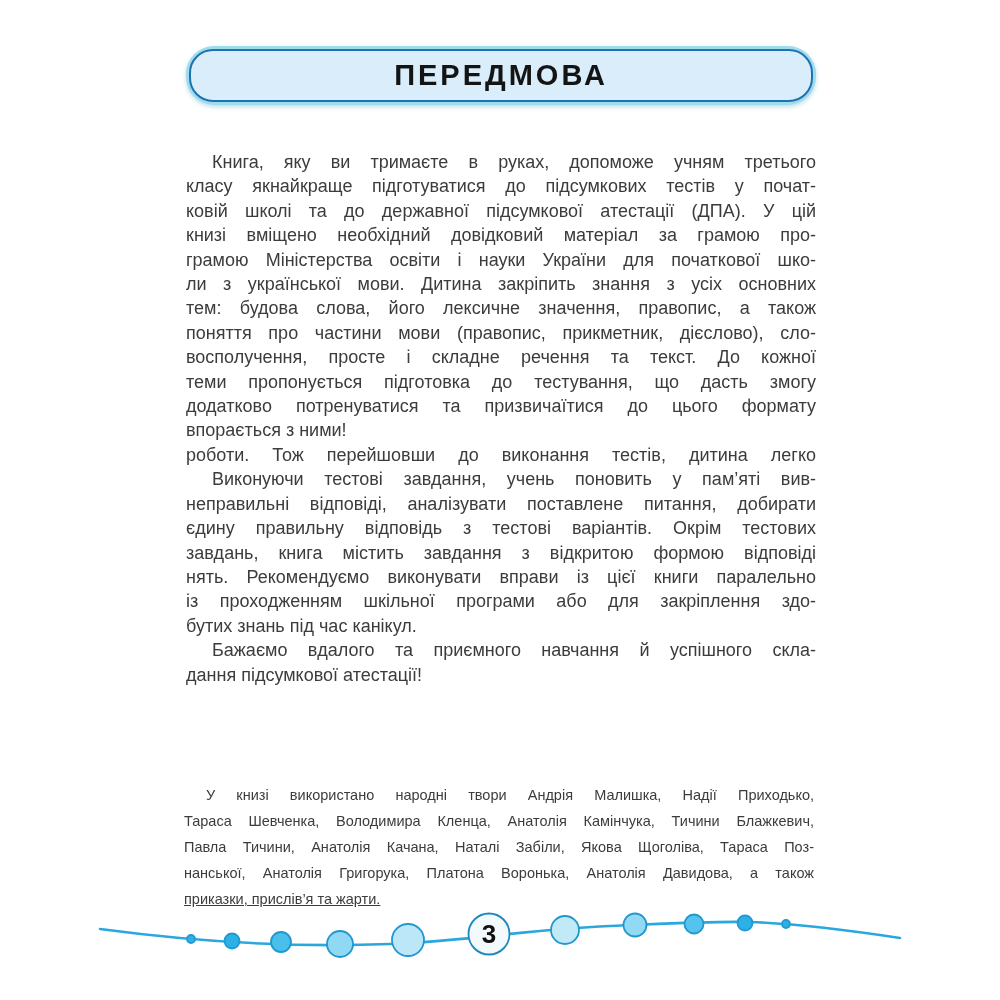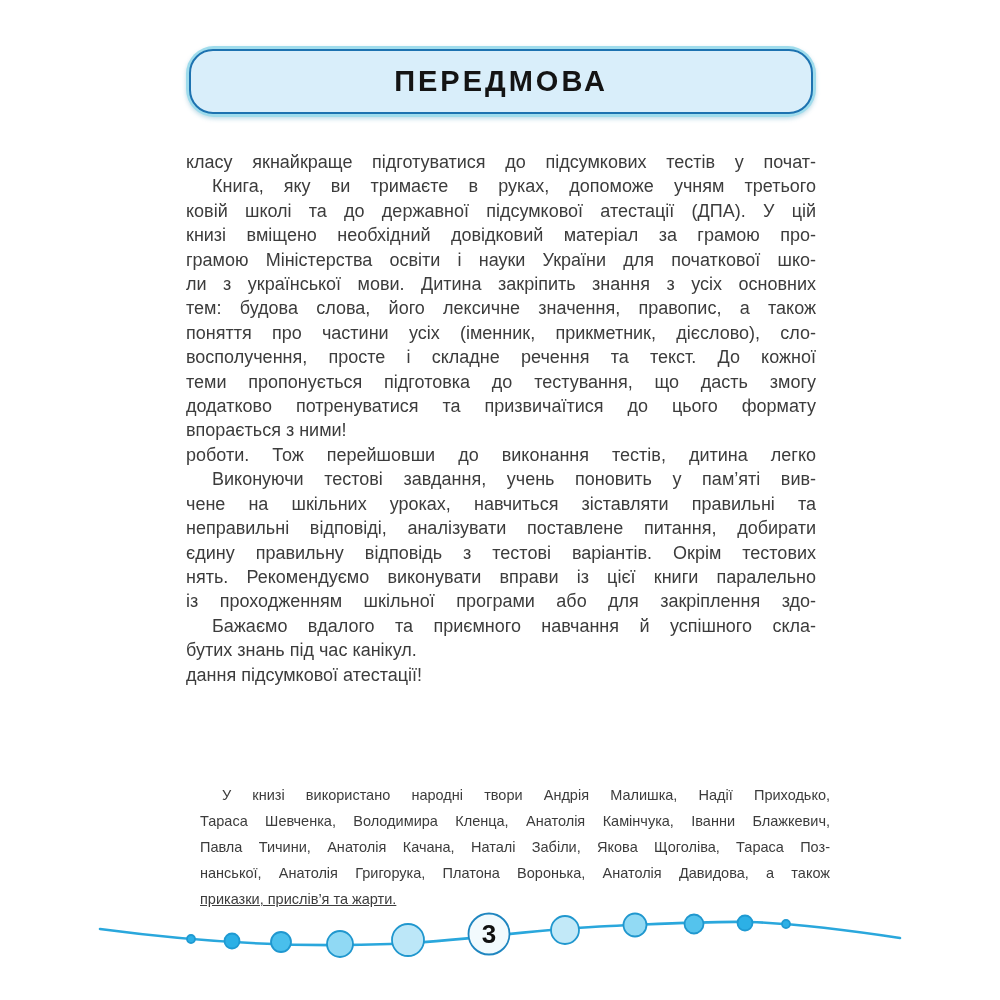"ПЕРЕДМОВА" .title-box { height: 71px -> 59px }
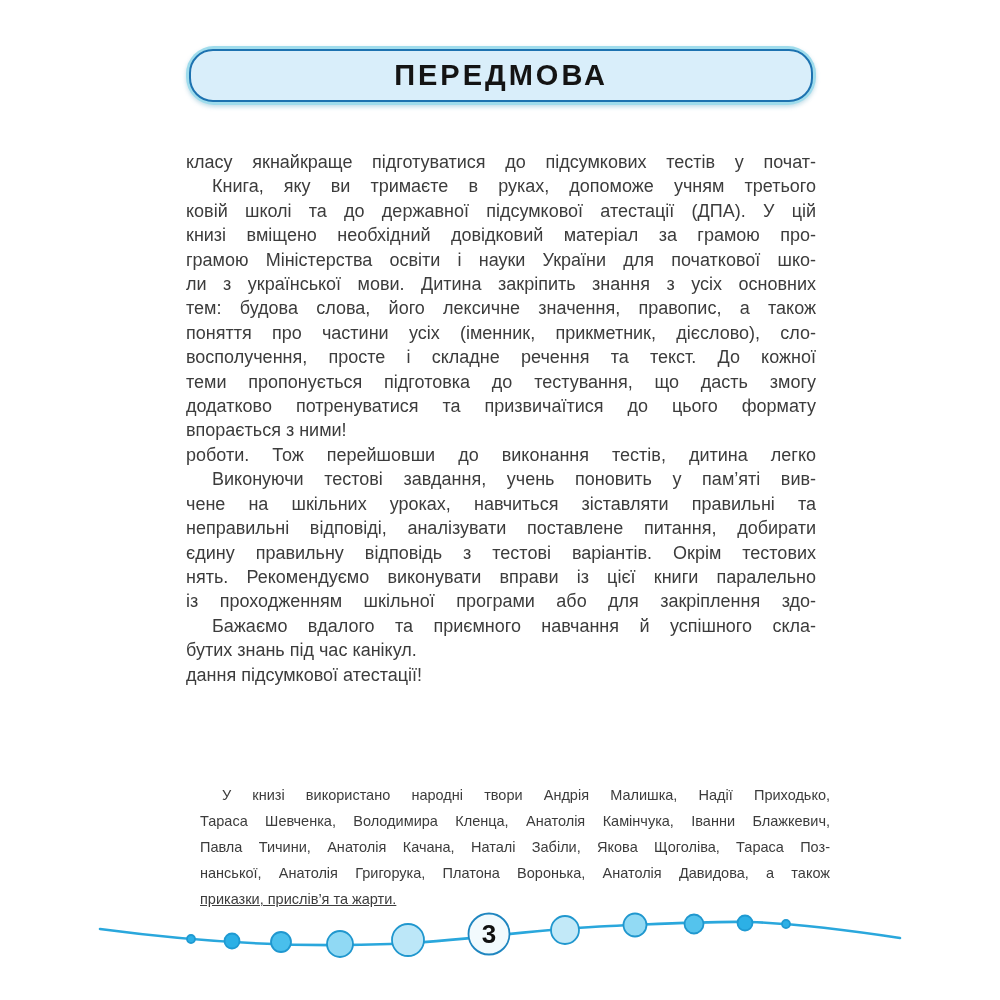"класу якнайкраще підготуватися до" div.tline { order: before "Книга, яку ви тримаєте в" -> after "Книга, яку ви тримаєте в" }
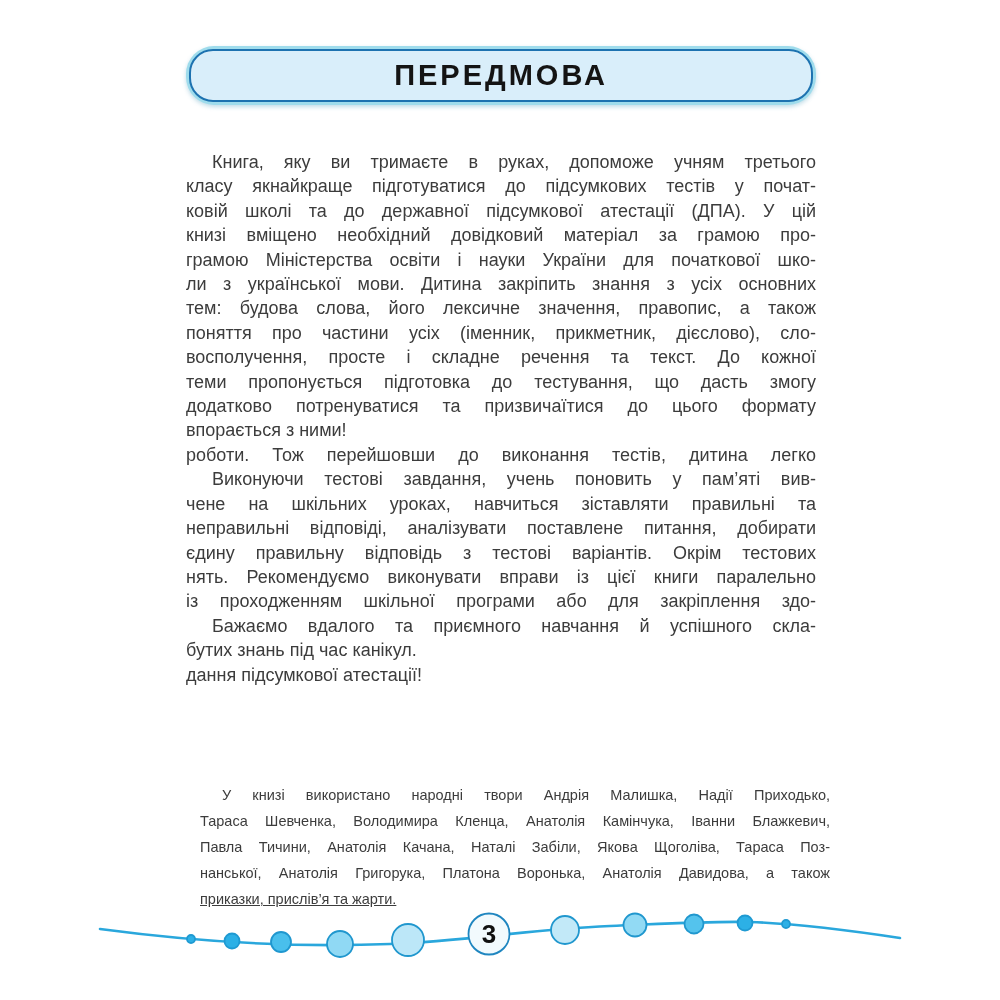"поняття про частини усіх (іменник," div.tline { text: усіх (іменник -> мови (правопис }
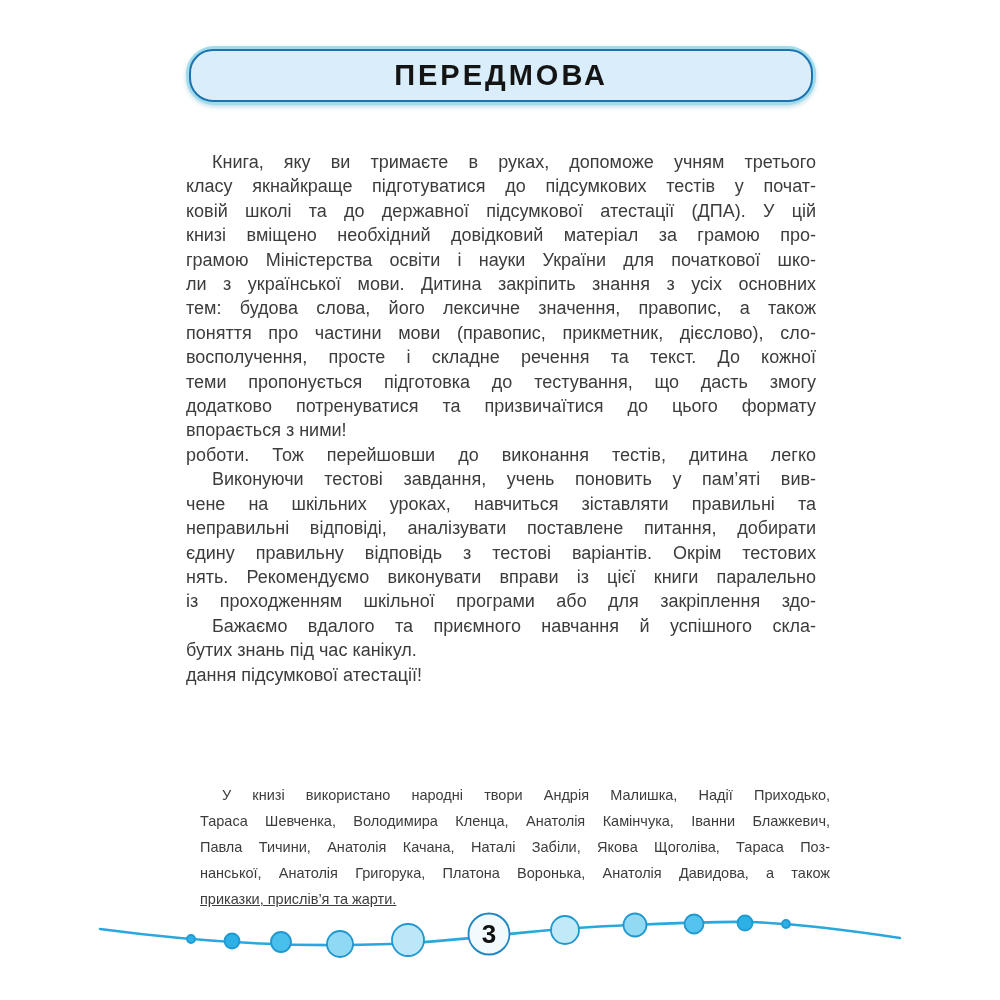"чене на шкільних уроках, навчиться" div.tline { html: <div>чене на шкільних уроках, навчиться зіставляти правильні та</div> -> none }
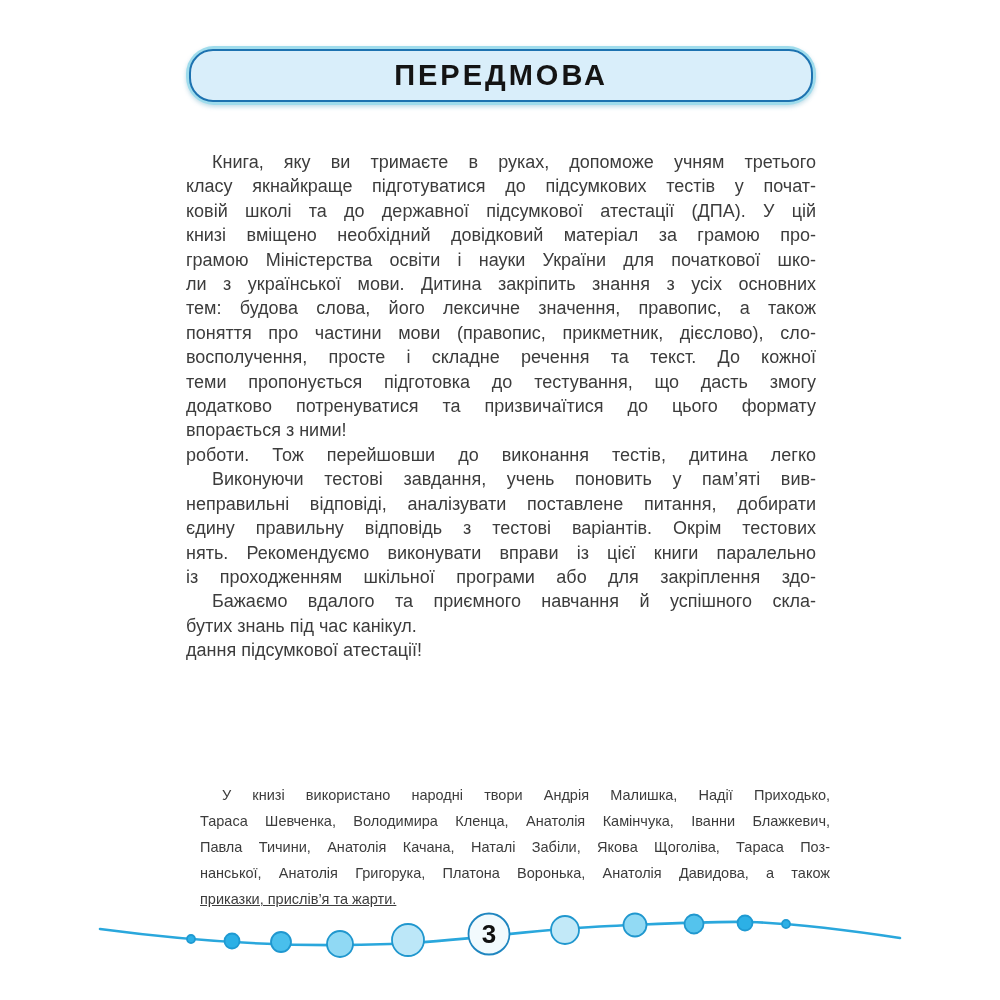"завдань, книга містить завдання з" div.tline { html: none -> <div>завдань, книга містить завдання з відкритою формою відповіді</div> }
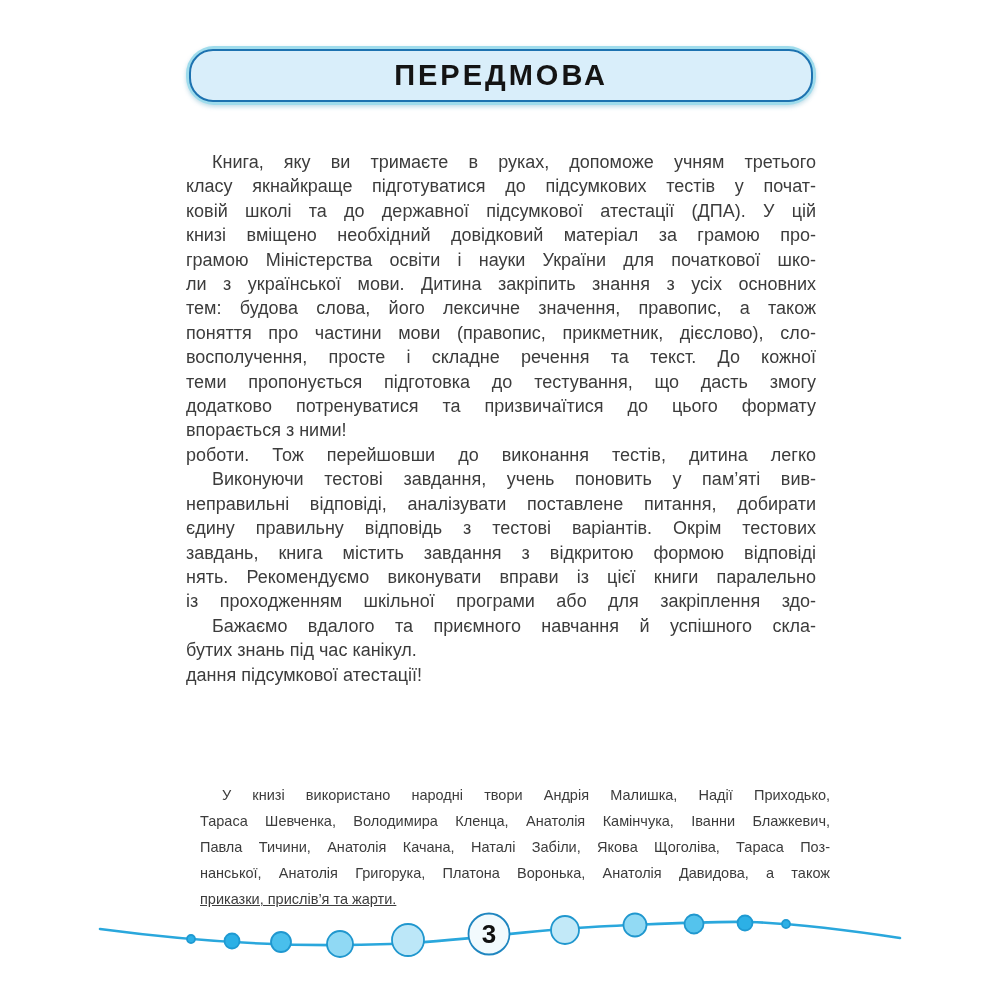"Бажаємо вдалого та приємного навчання" div.tline { order: before "бутих знань під час канікул." -> after "бутих знань під час канікул." }
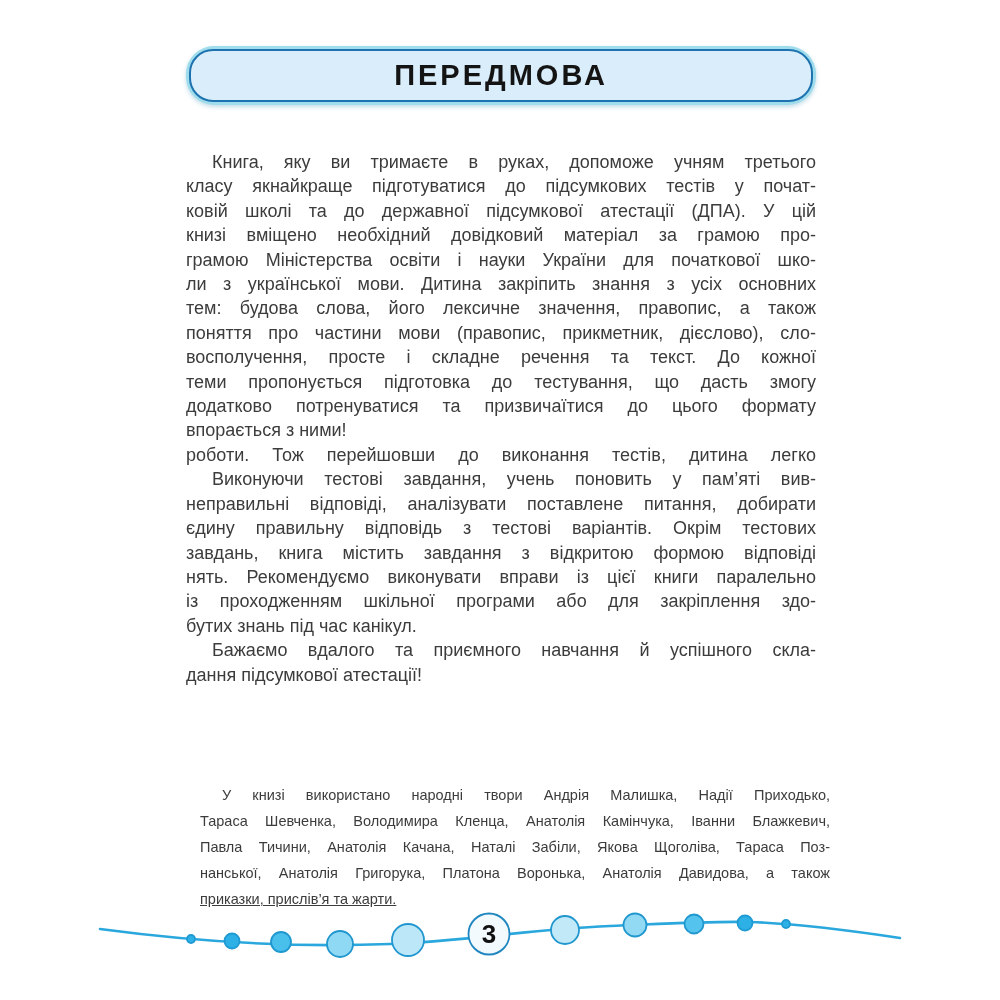"У книзі використано народні твори" .footnote { left: 200px -> 184px }
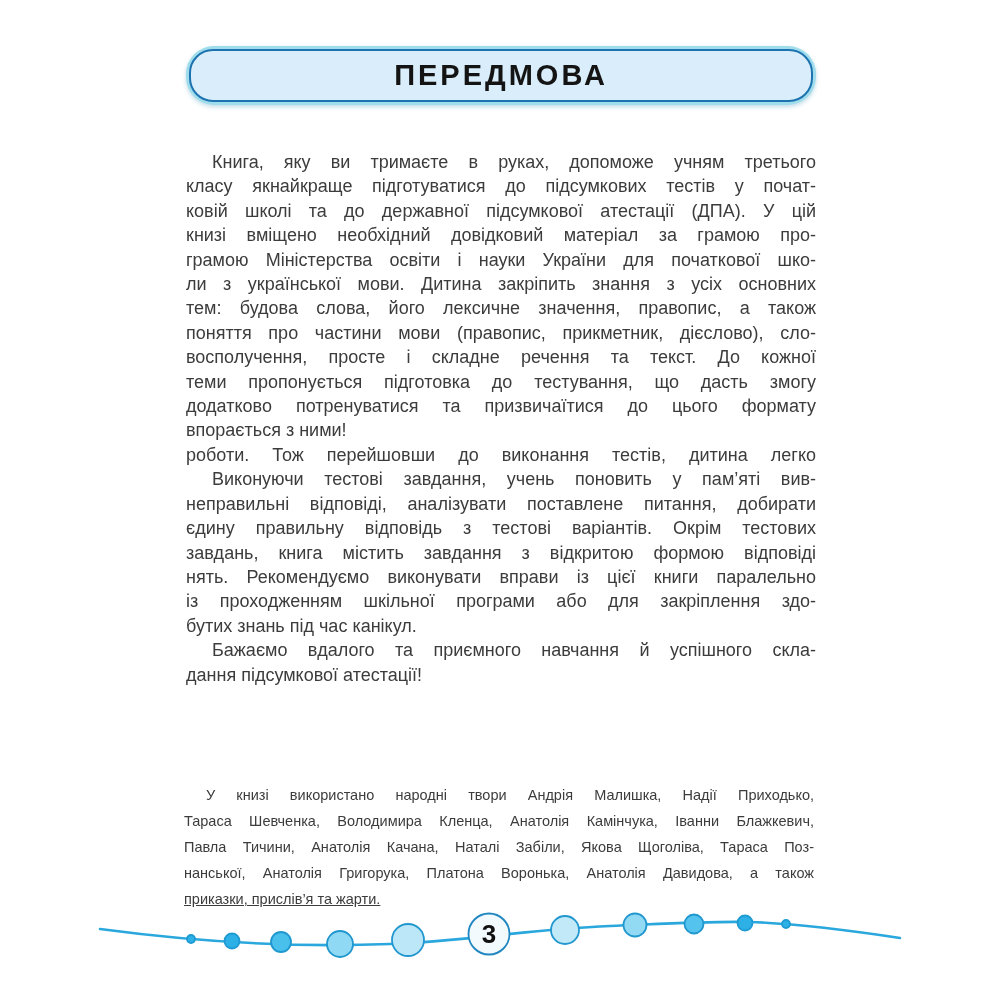"Тараса Шевченка, Володимира Кленца," div.fline { text: Іванни -> Тичини }
